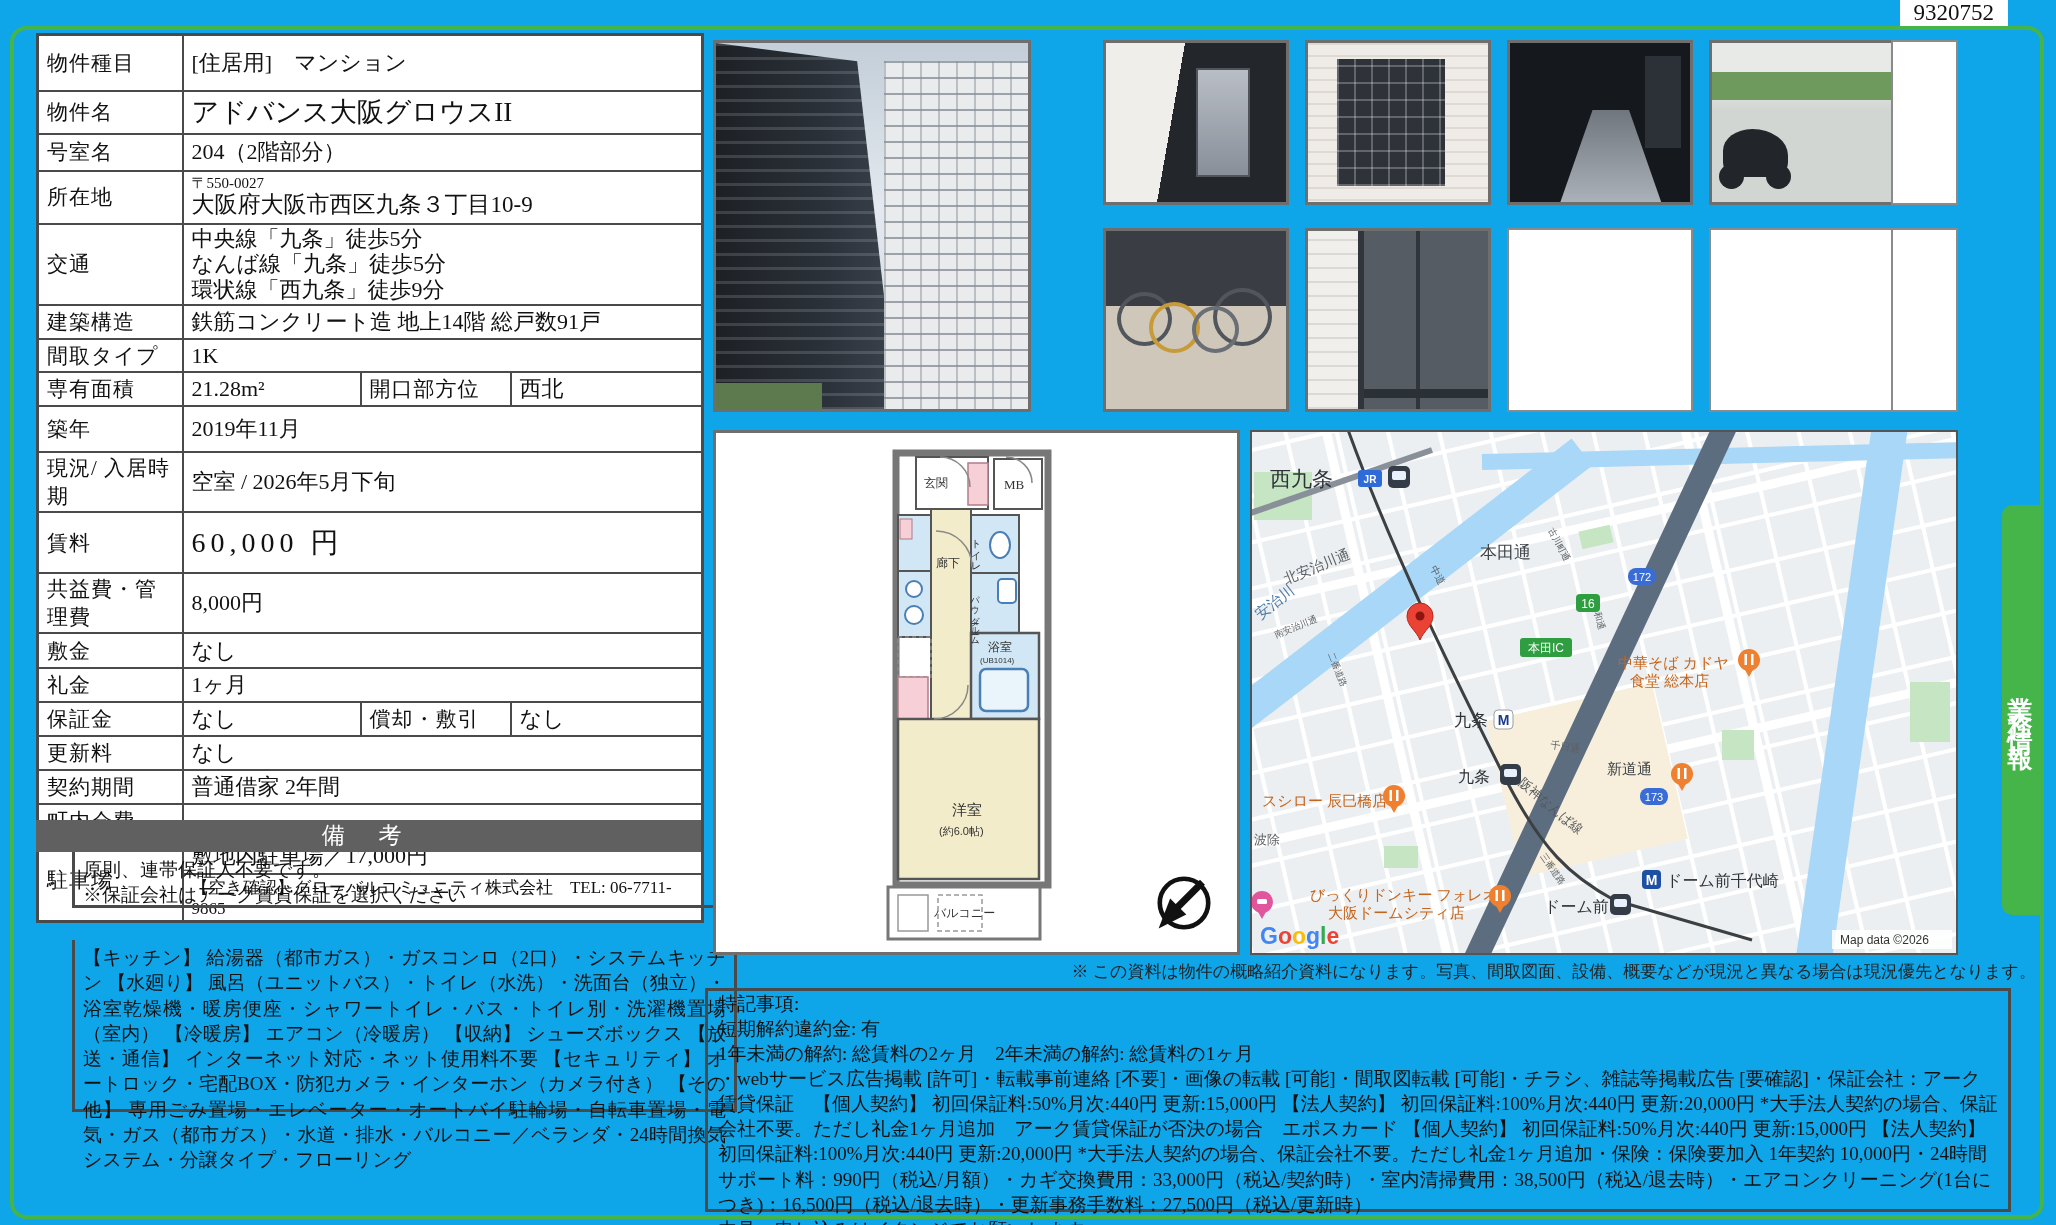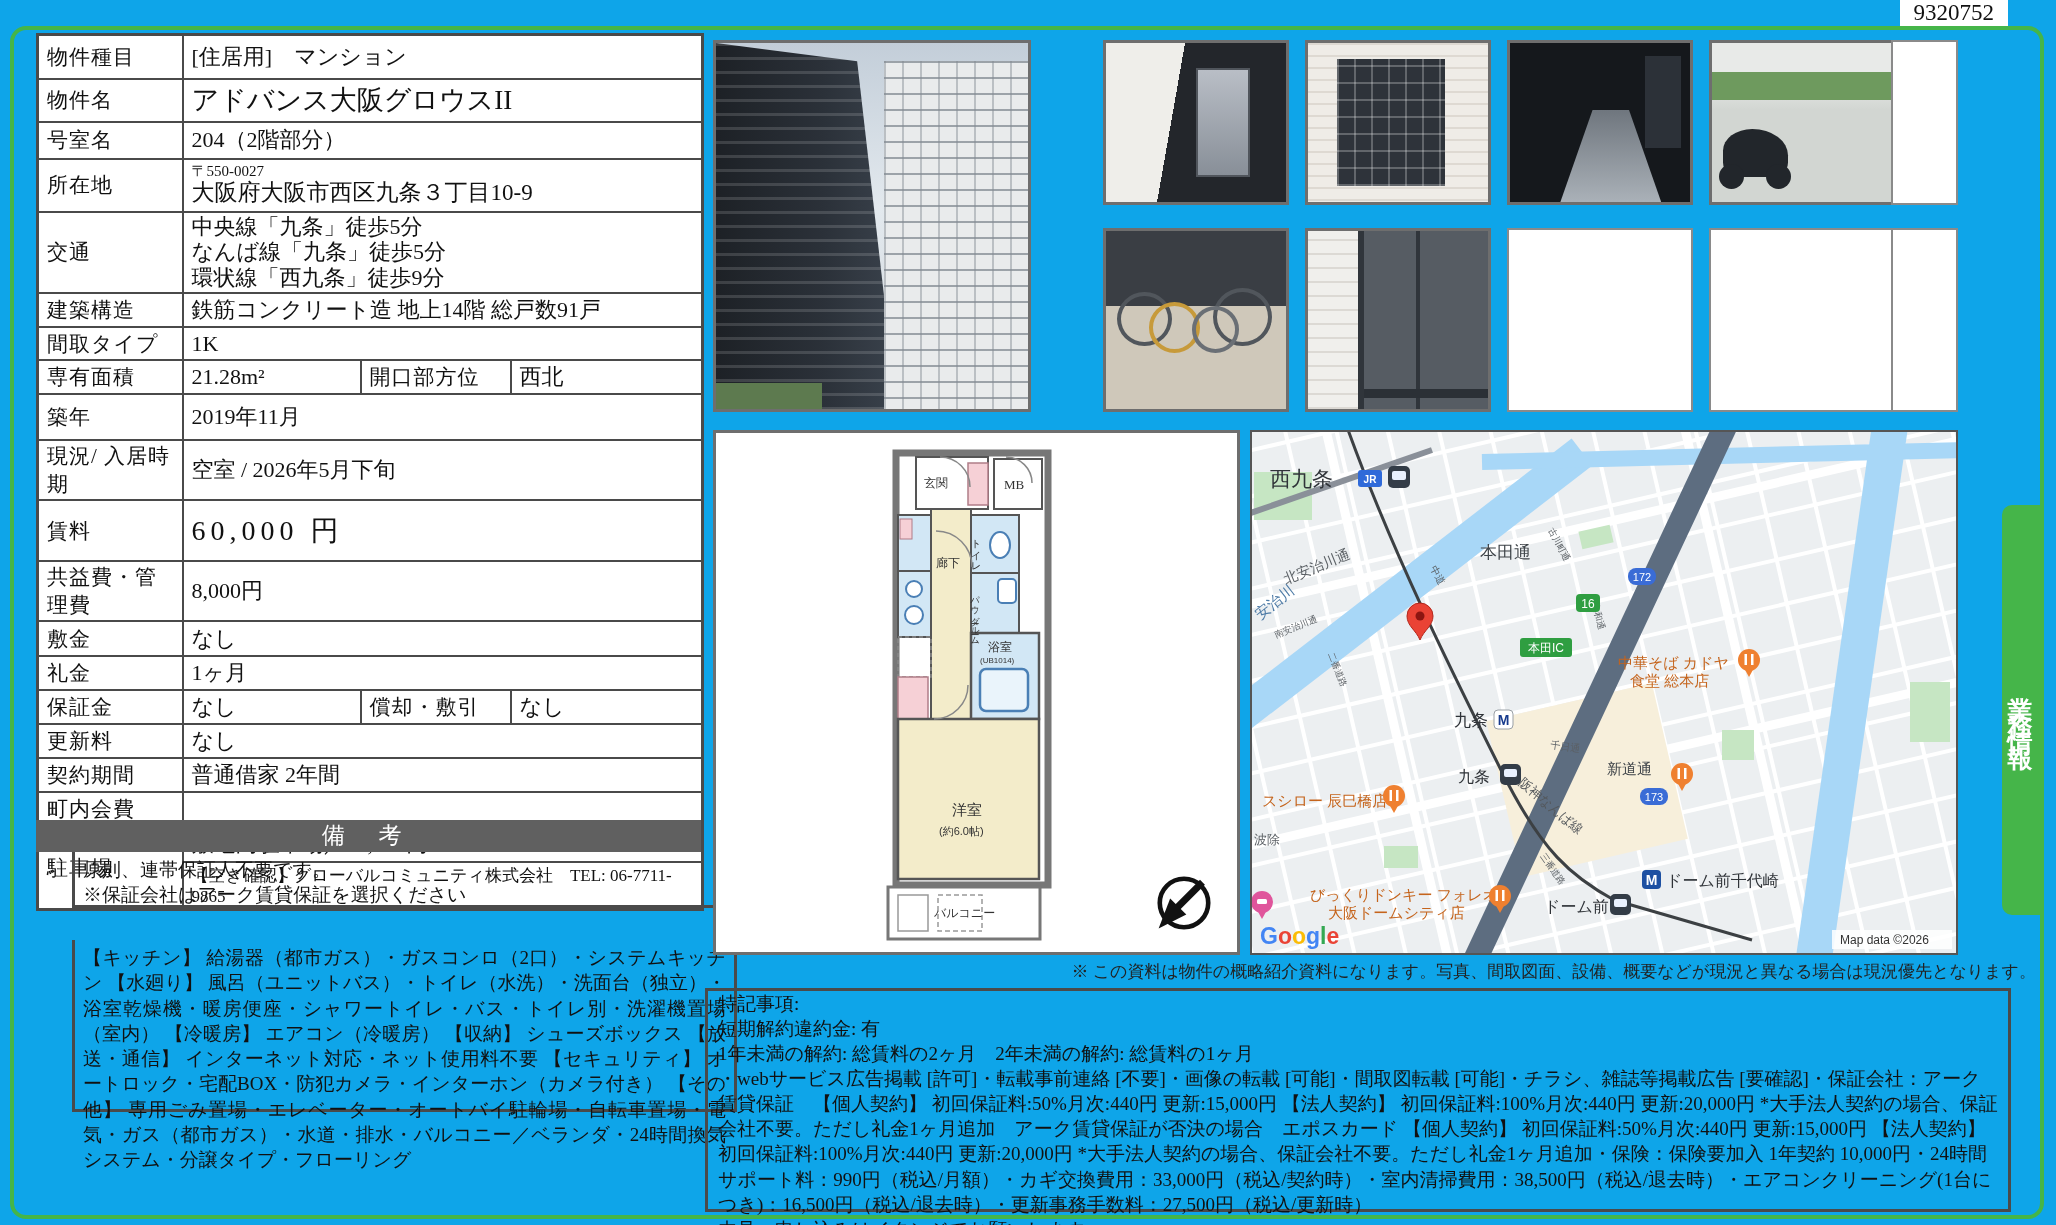"物件種目" tr { height: 44px -> 56px }
